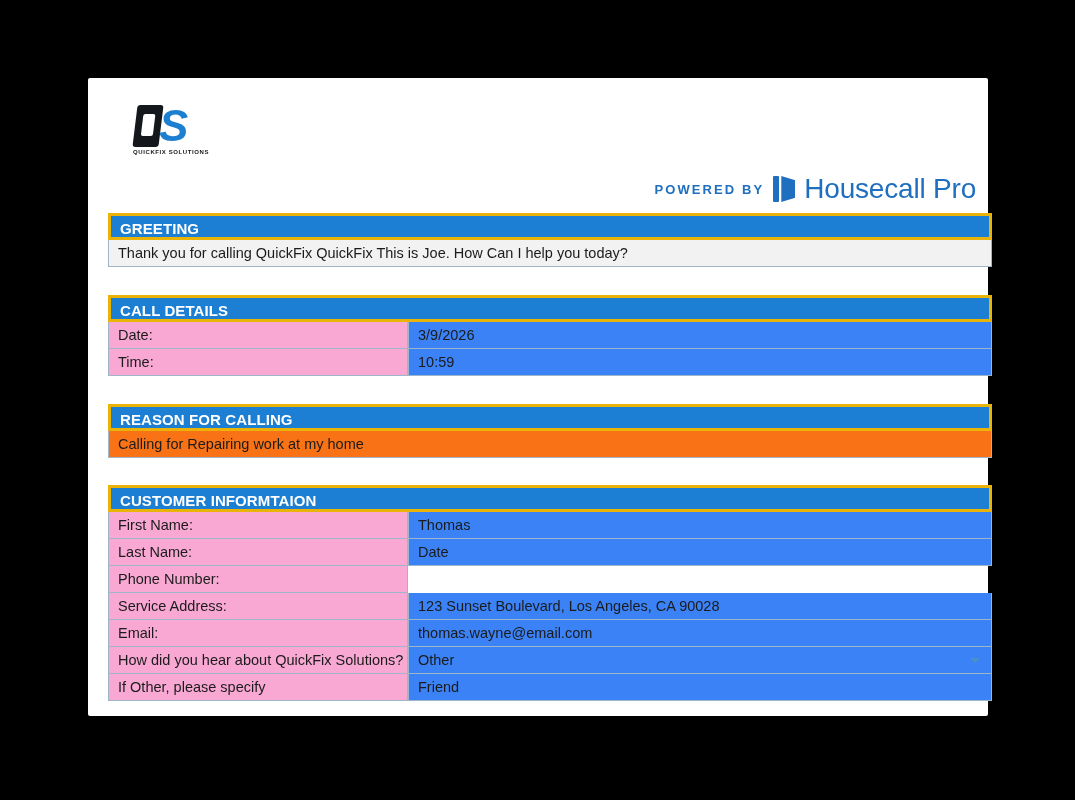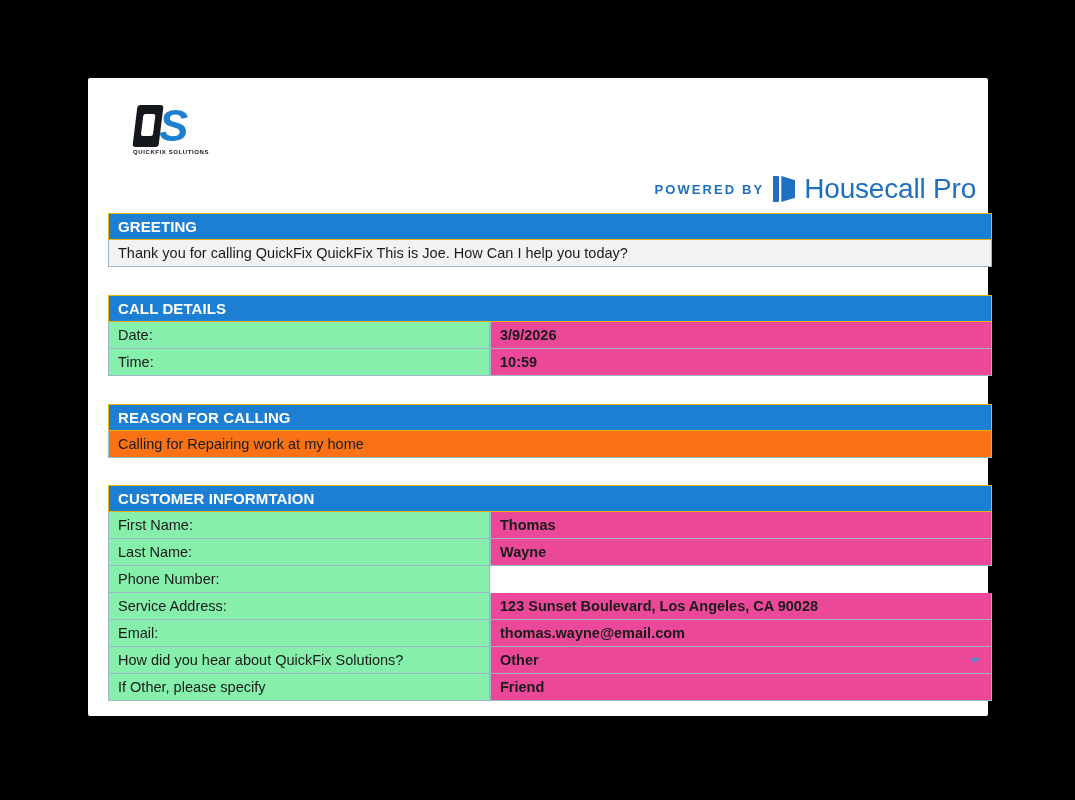"GREETING" .sec-head { border: 1px solid #eab308 -> 3px solid #eab308 }
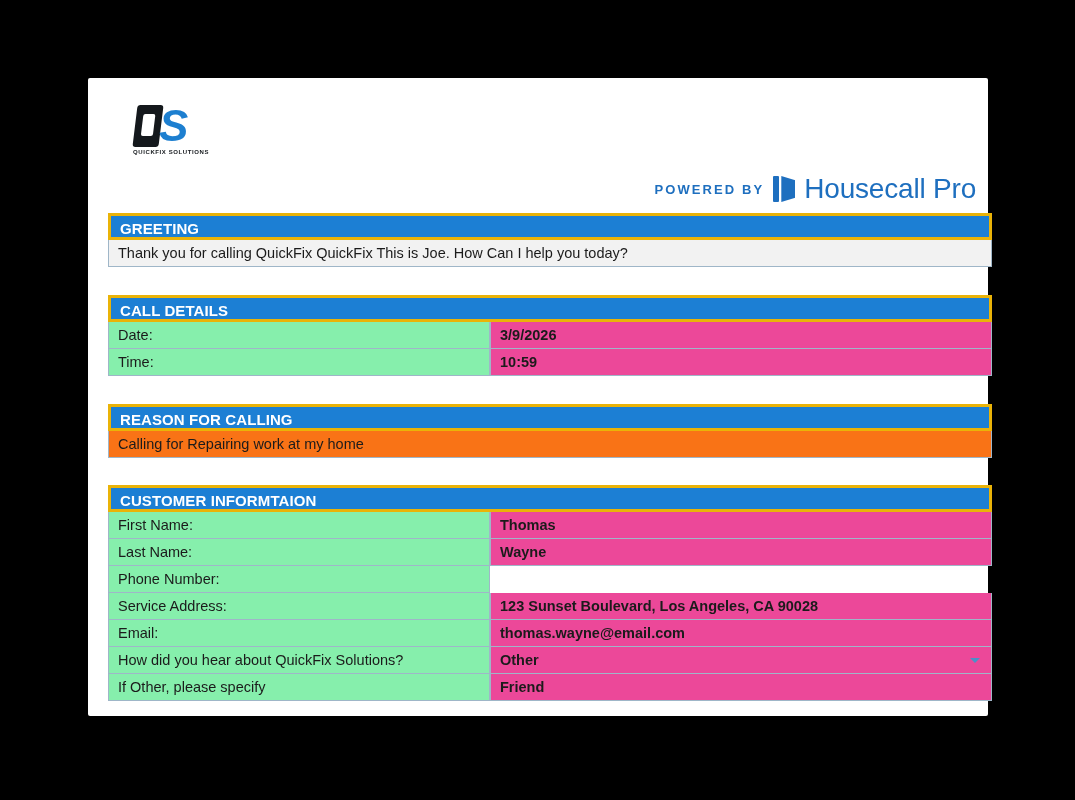"Date:" .cell.label { background: #86efac -> #f9a8d4; width: 382px -> 300px }
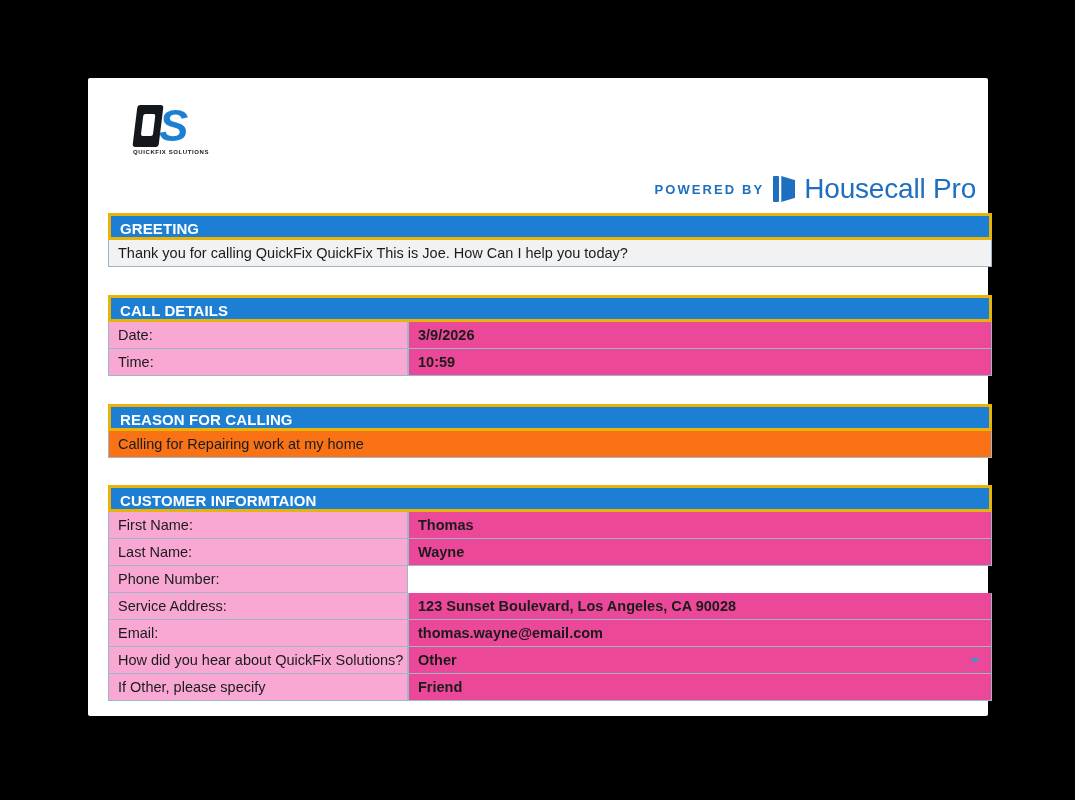"3/9/2026" .cell.value { background: #ec4899 -> #3b82f6; font-weight: bold -> none }
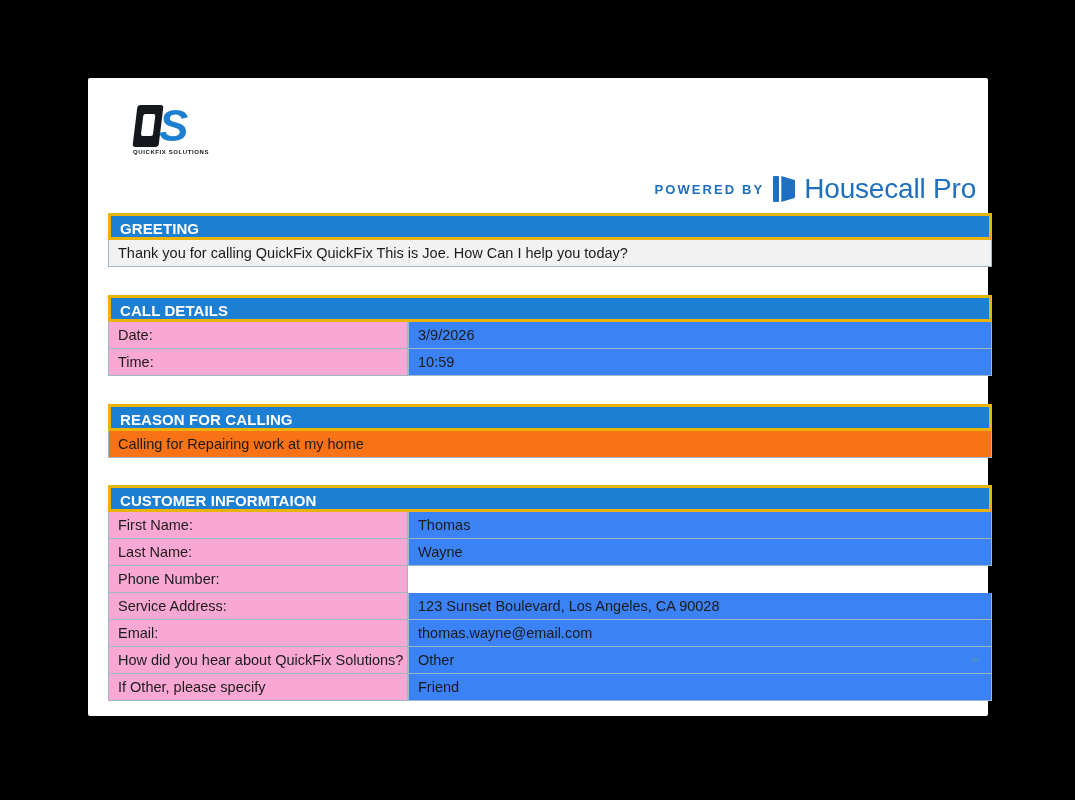"Wayne" div.cell { text: Wayne -> Date }
